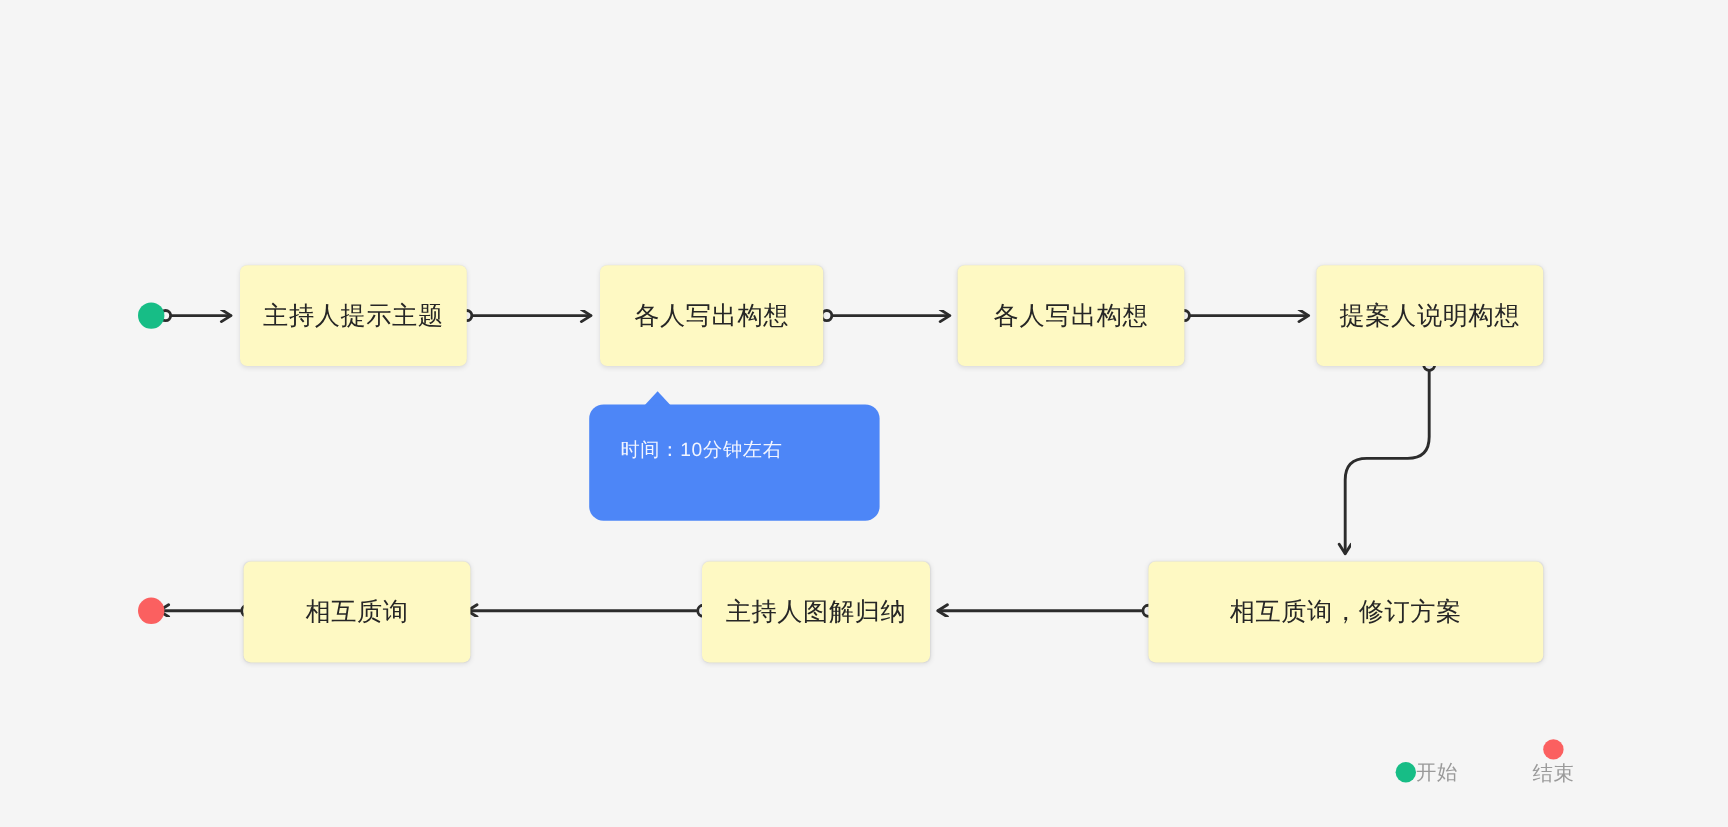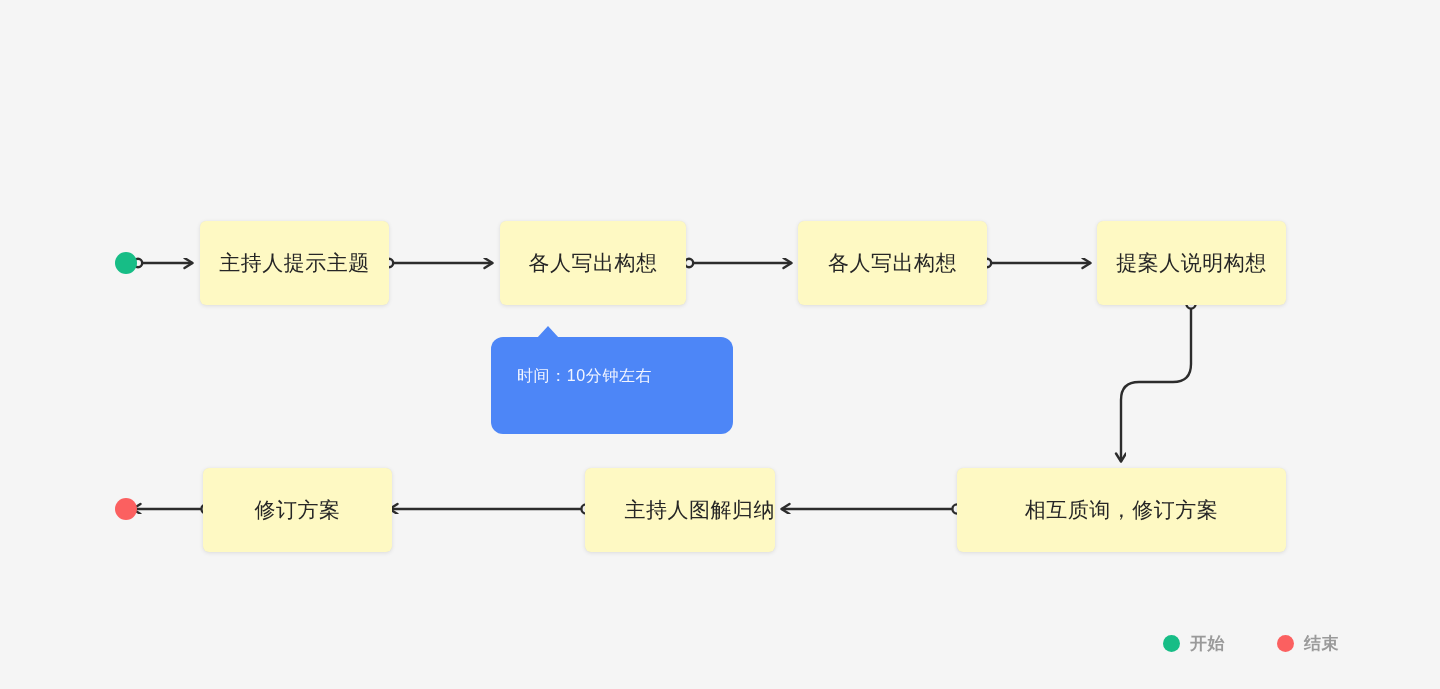"修订方案" span { text: 修订方案 -> 相互质询 }
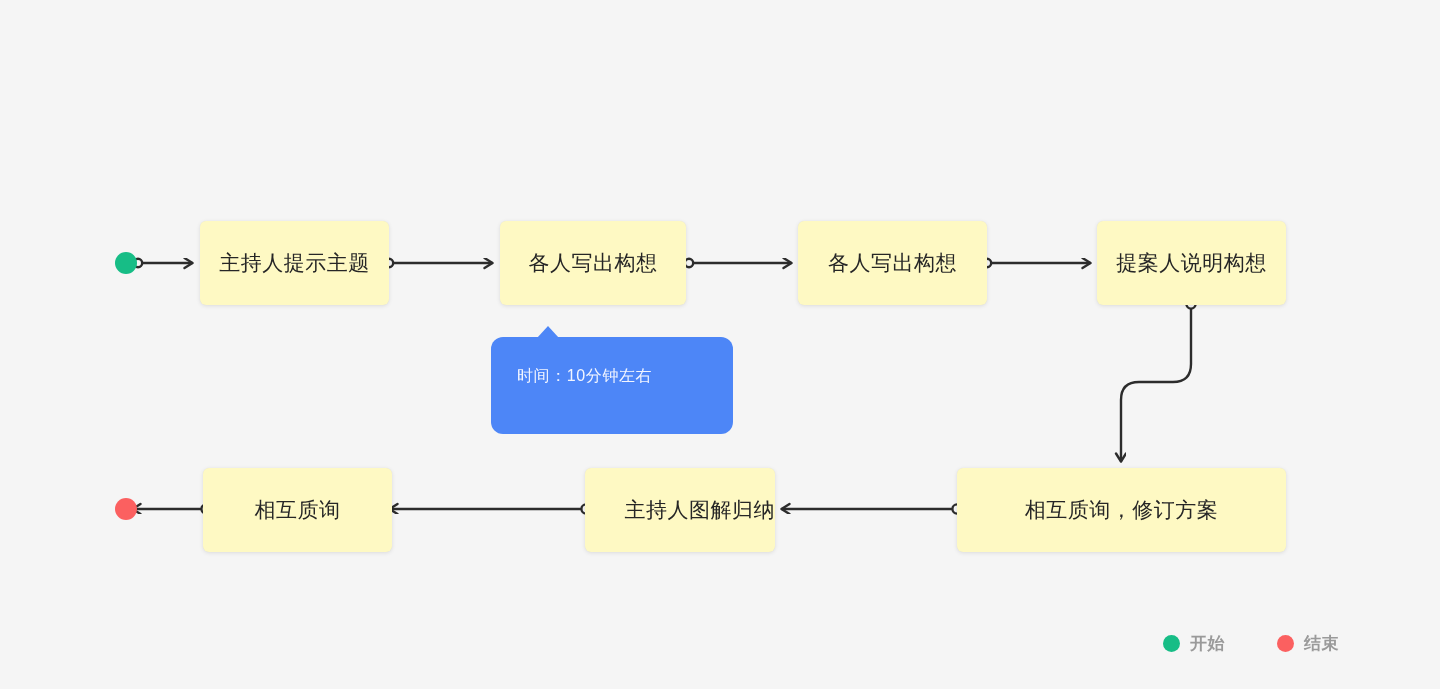"主持人图解归纳" div.node { justify-content: flex-end -> none }
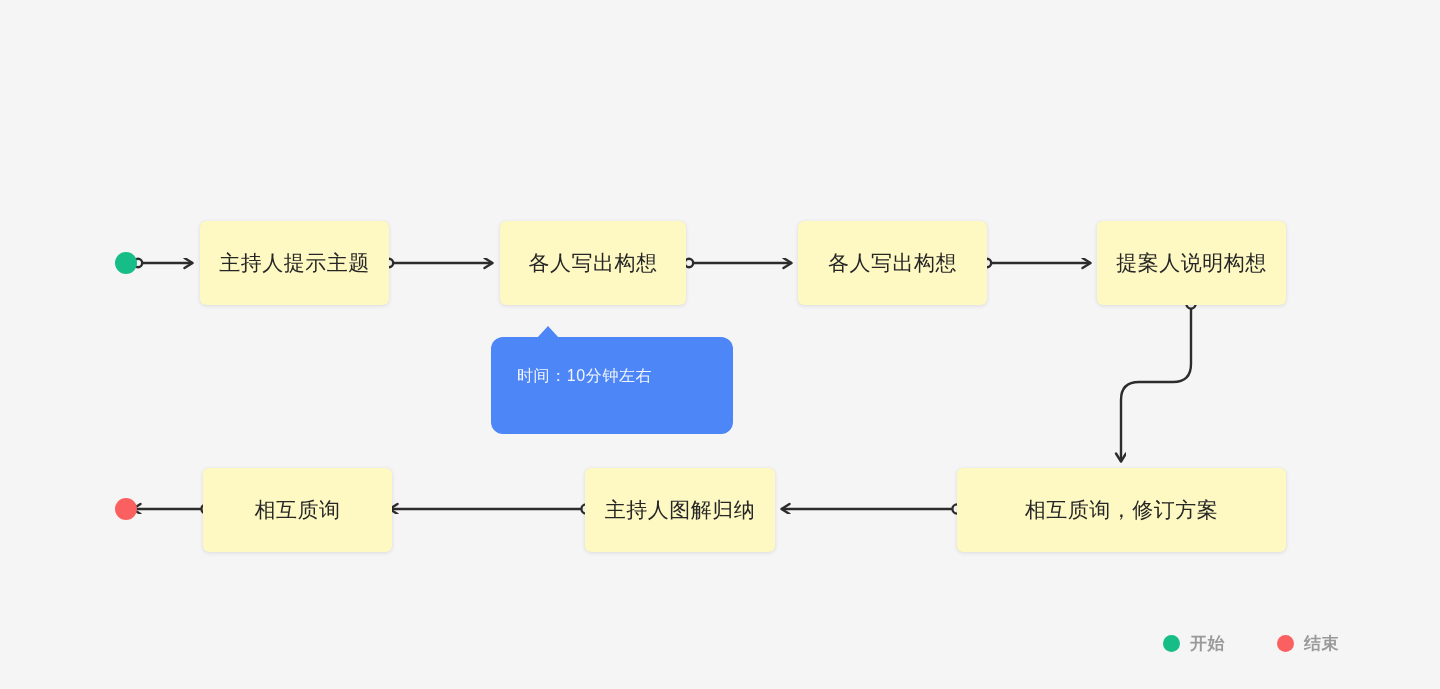"开始" .legend { font-weight: bold -> none; gap: 10px -> 0 }
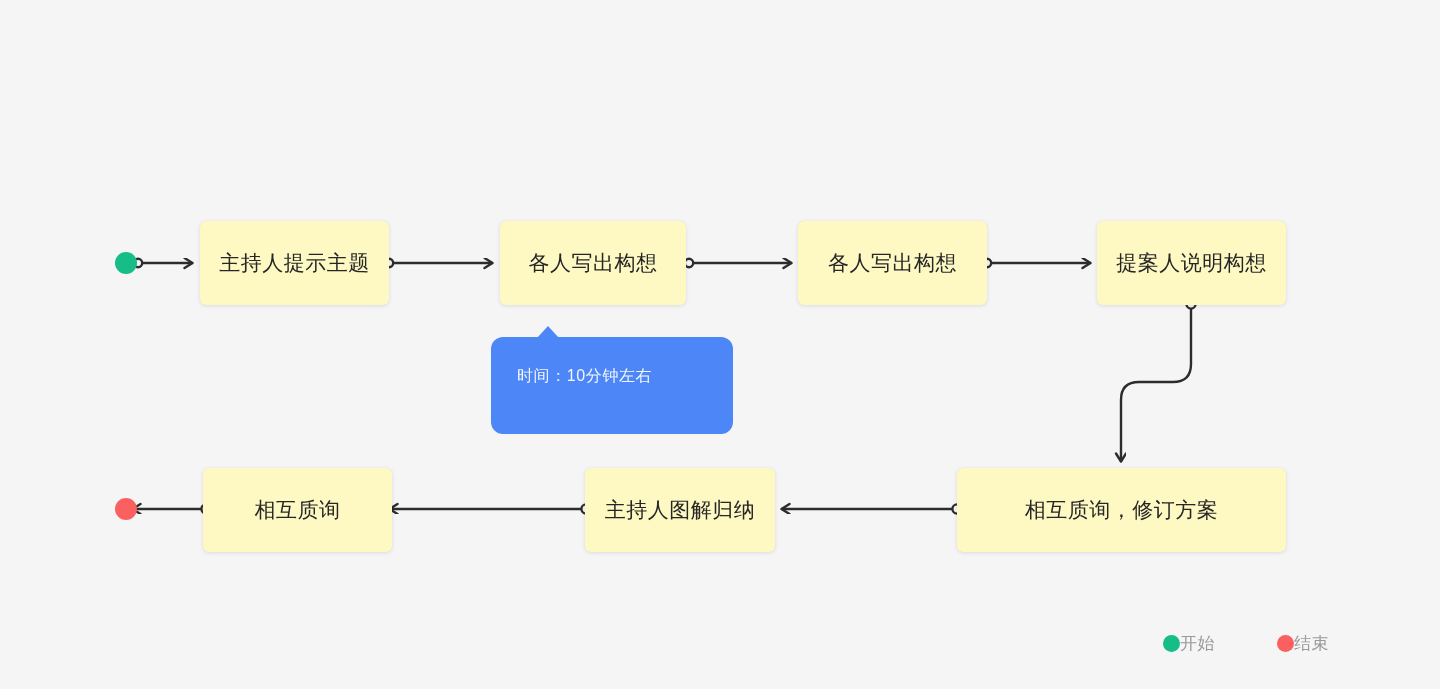"结束" div.legend { flex-direction: none -> column; top: 632px -> 616px }
